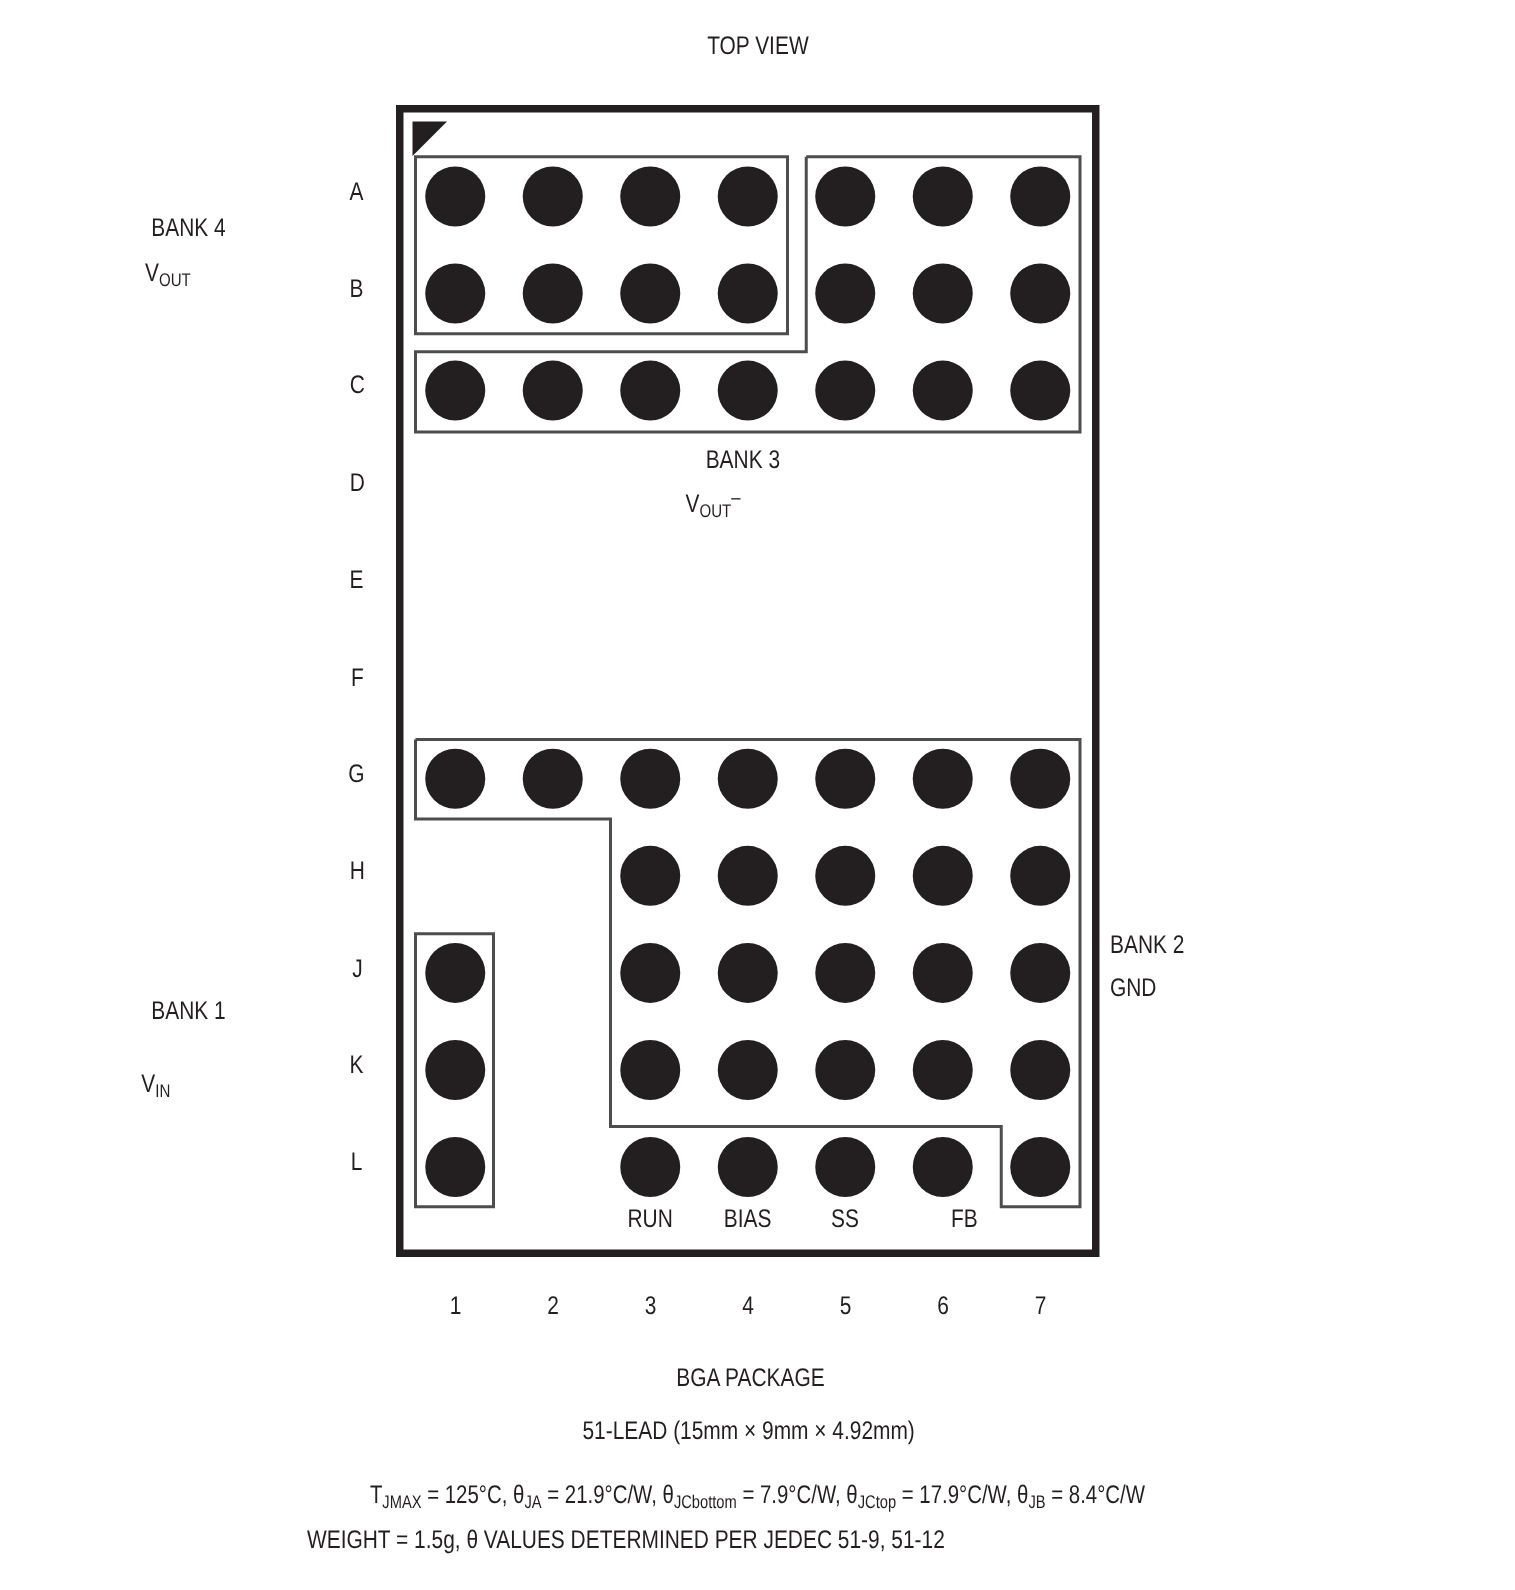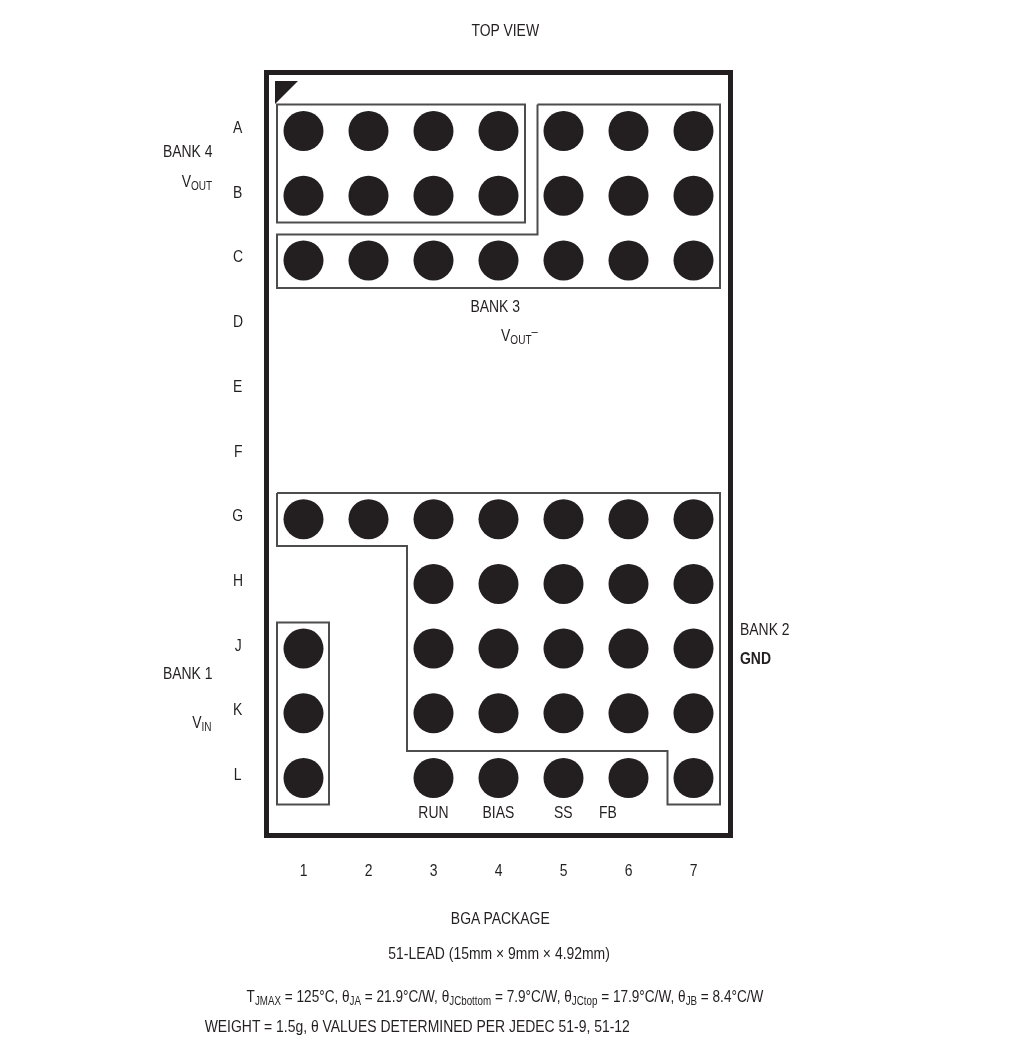"BANK 4" .right { text-align: right -> left }
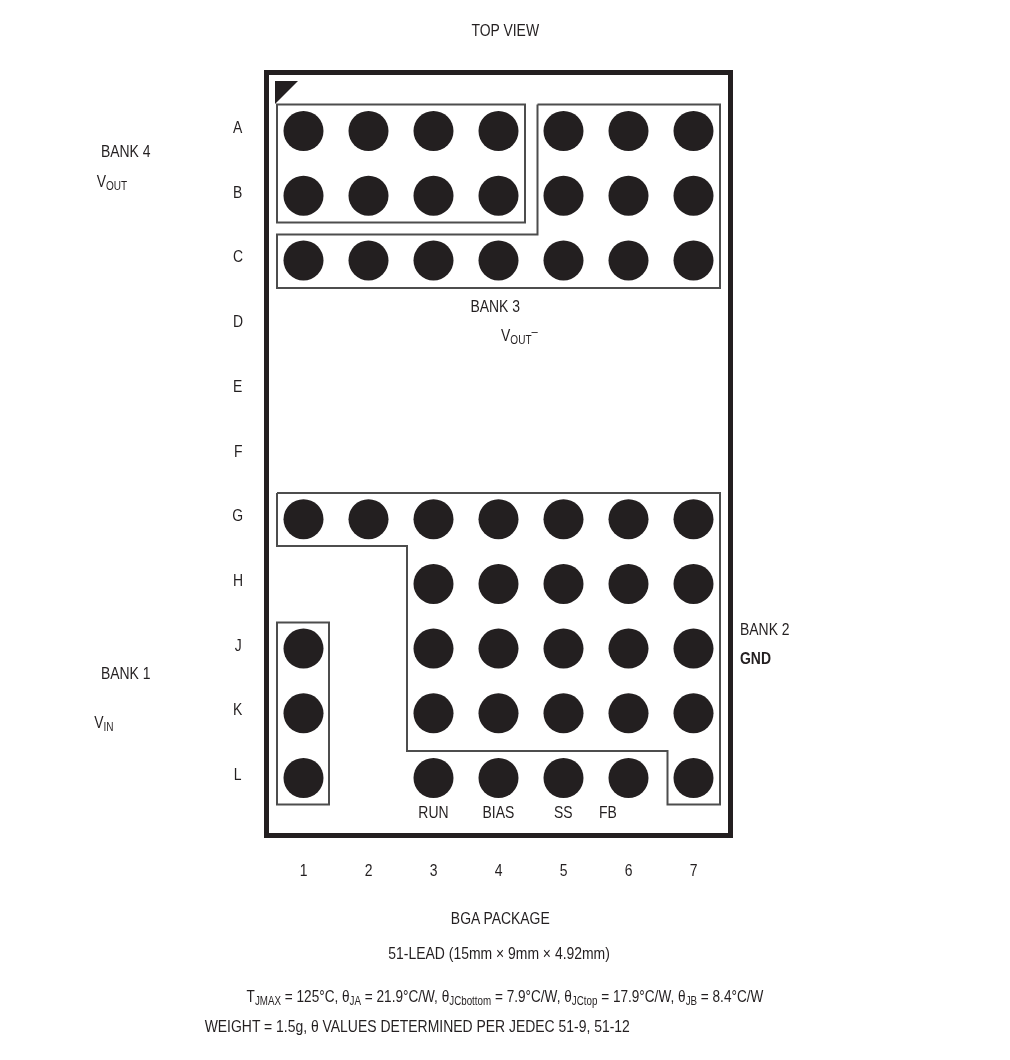"VOUT–" div.txt { left: 444px -> 400px }
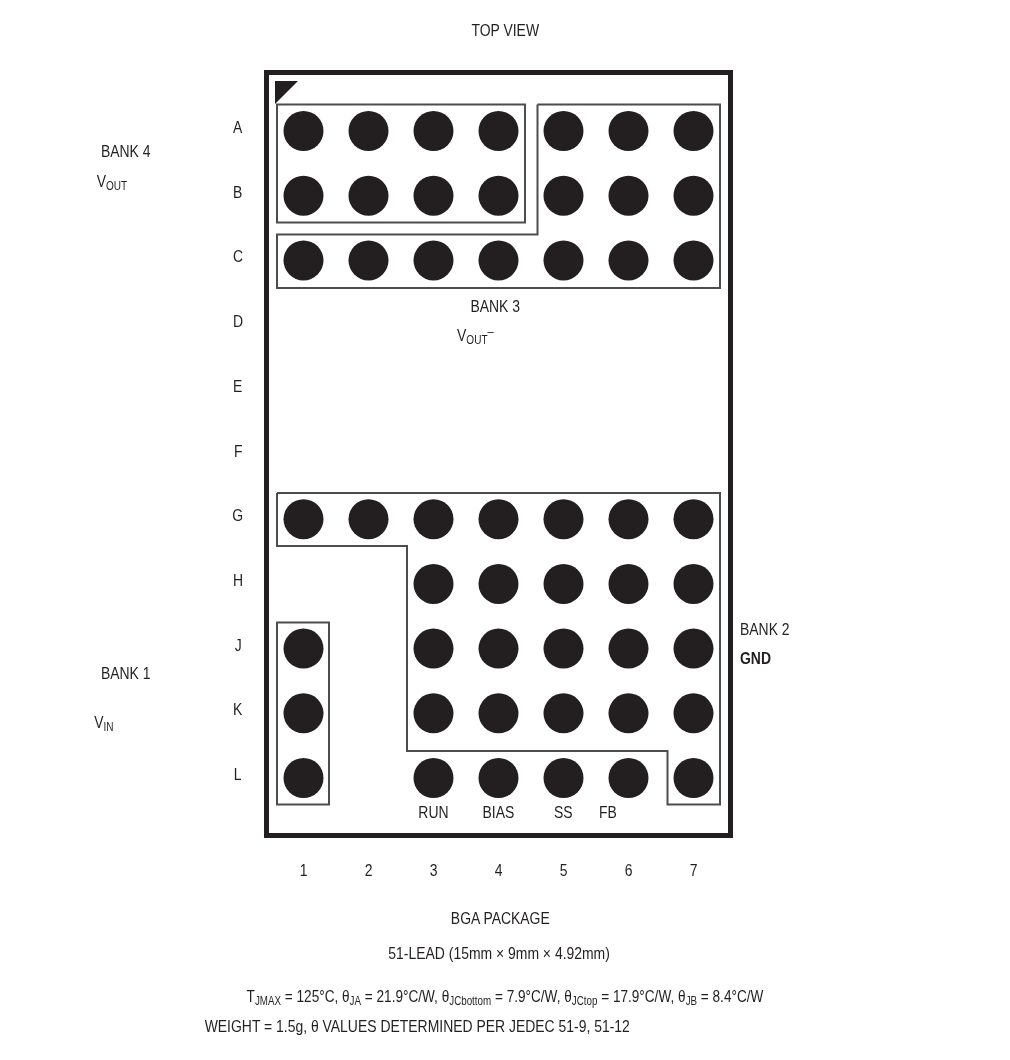"GND" div.txt { font-weight: bold -> none }
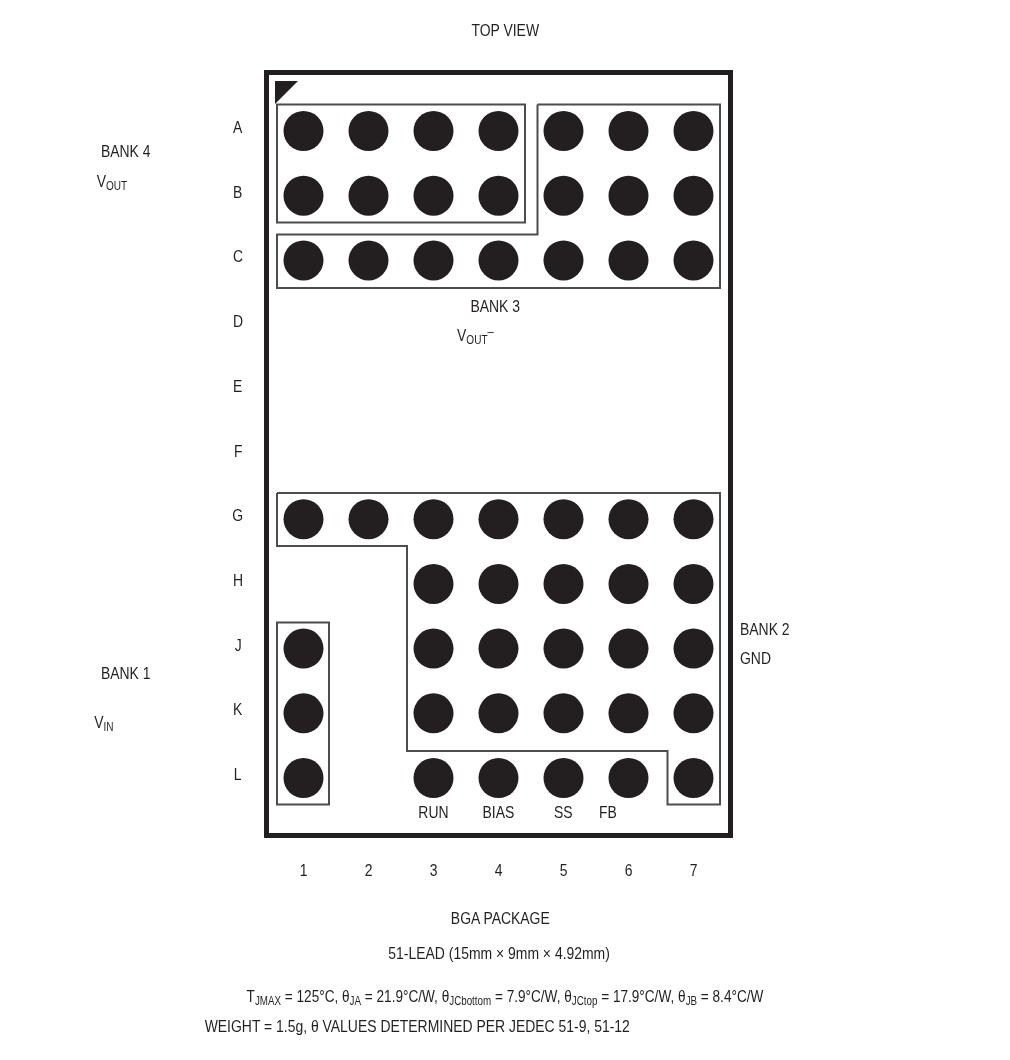"FB" div.txt { left: 568px -> 603px }
